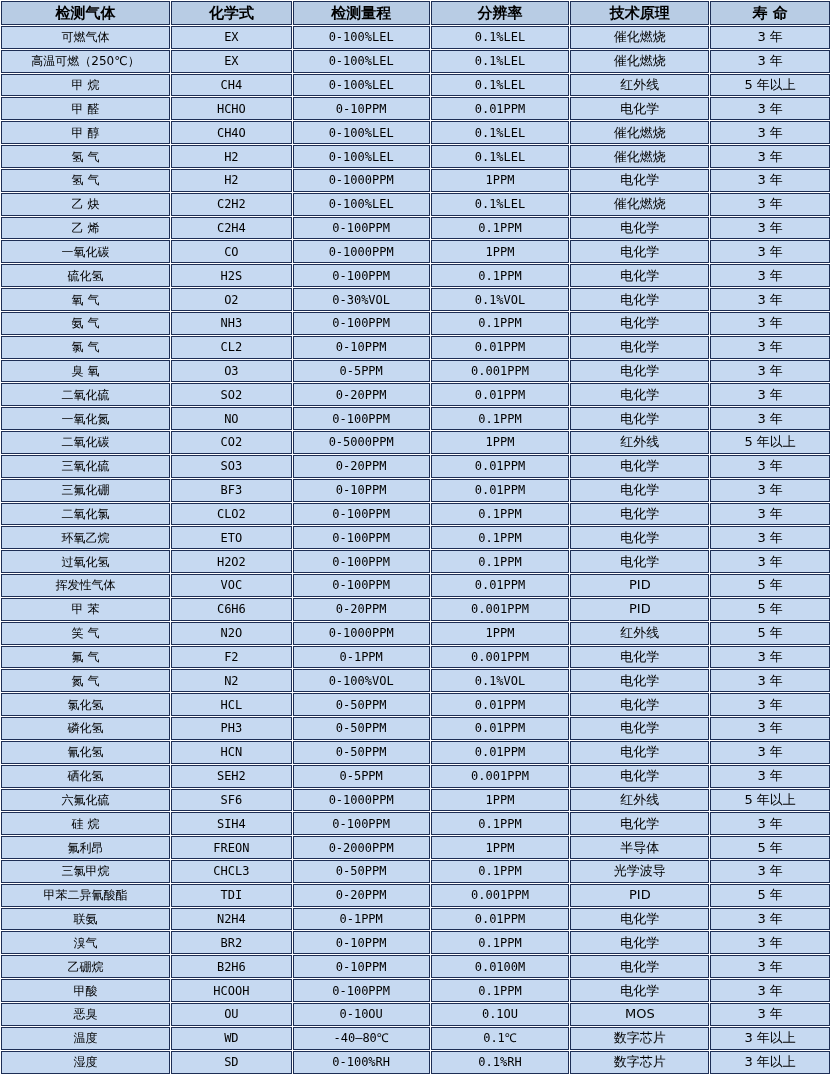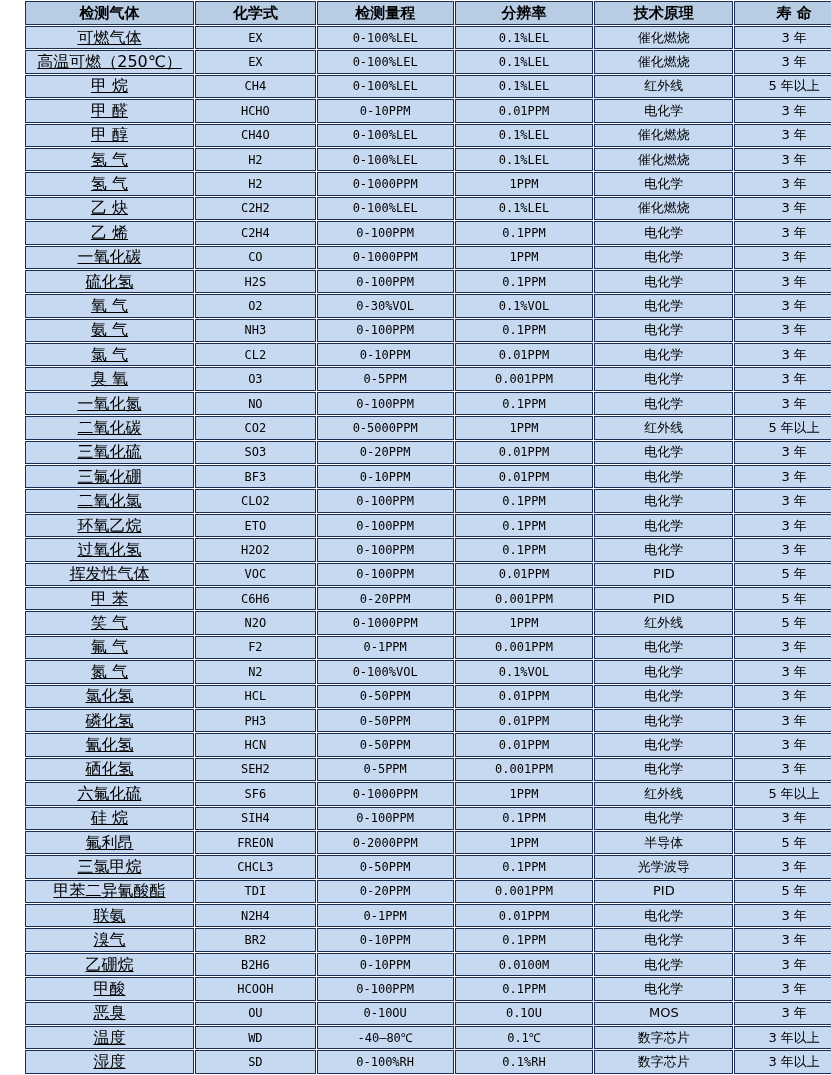"检测气体" .page { padding-left: 24px -> none }
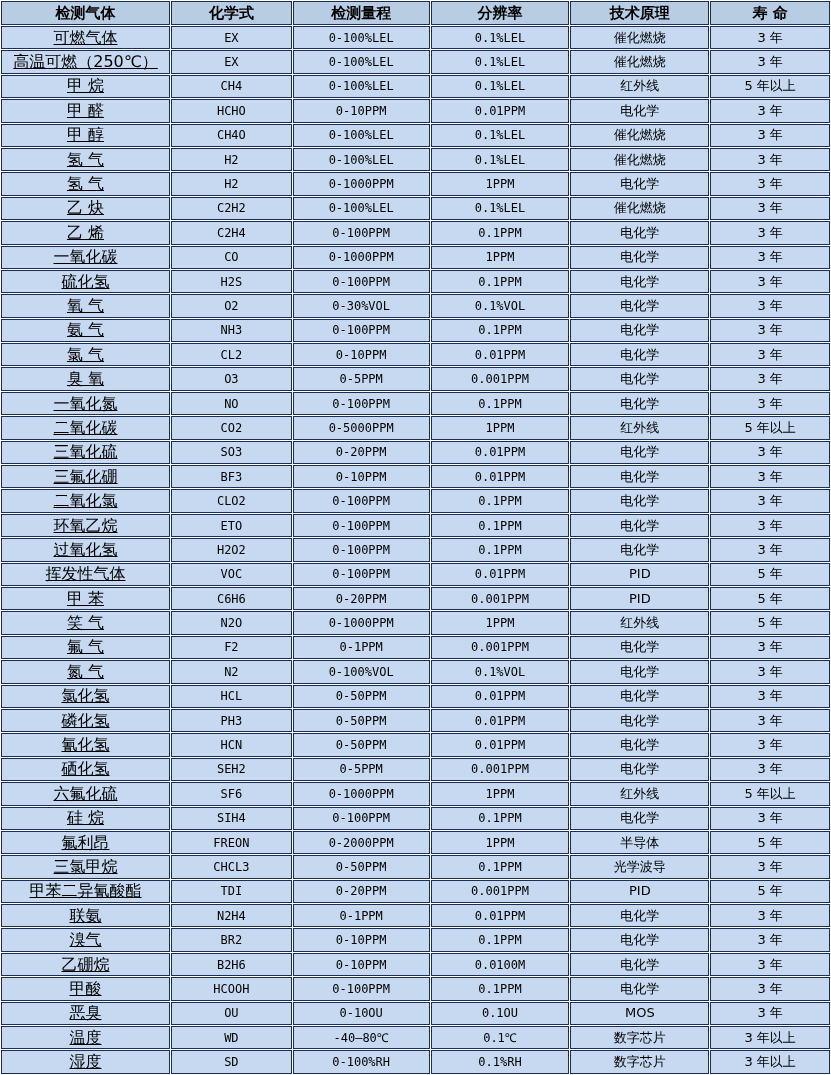"可燃气体" td.cell-gas { font-size: 16px -> 12px; text-decoration: underline -> none }
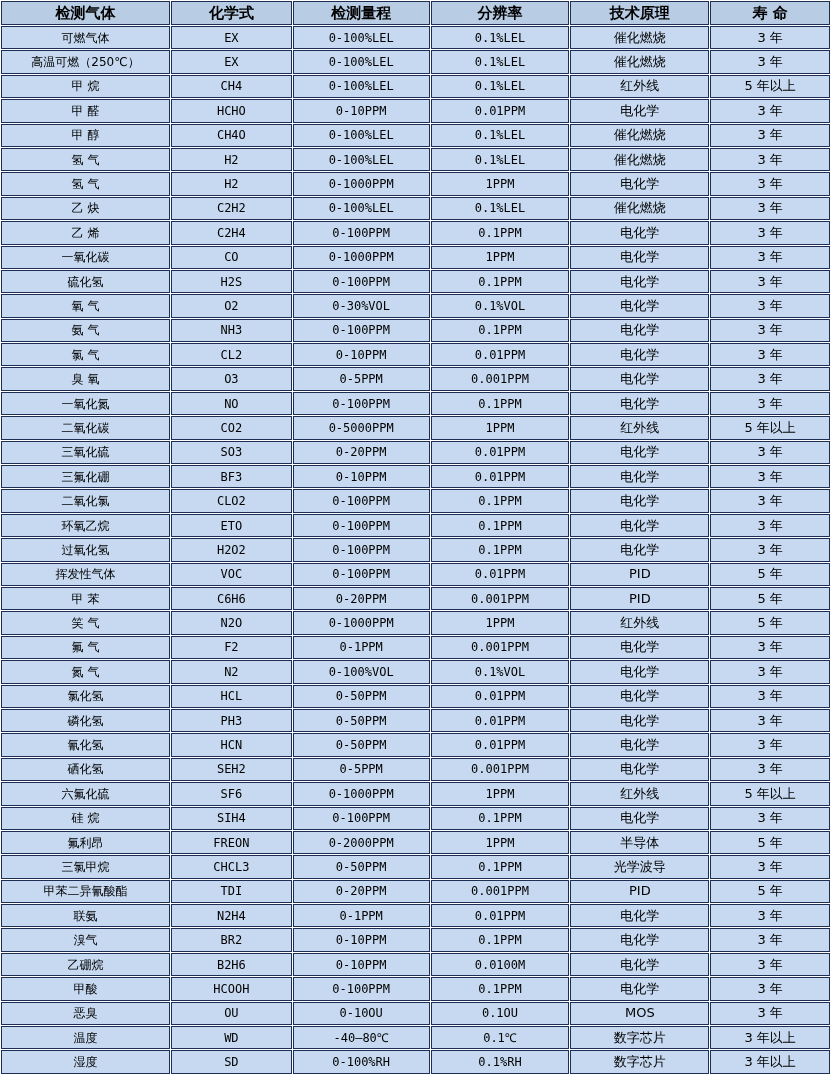"二氧化硫" tr { html: none -> <tr> <td>二氧化硫</td> <td>SO2</td> <td>0-20PPM</td> <td>0.01PPM</td> <td>电化学</td> <td>3 年</td> </tr> }
